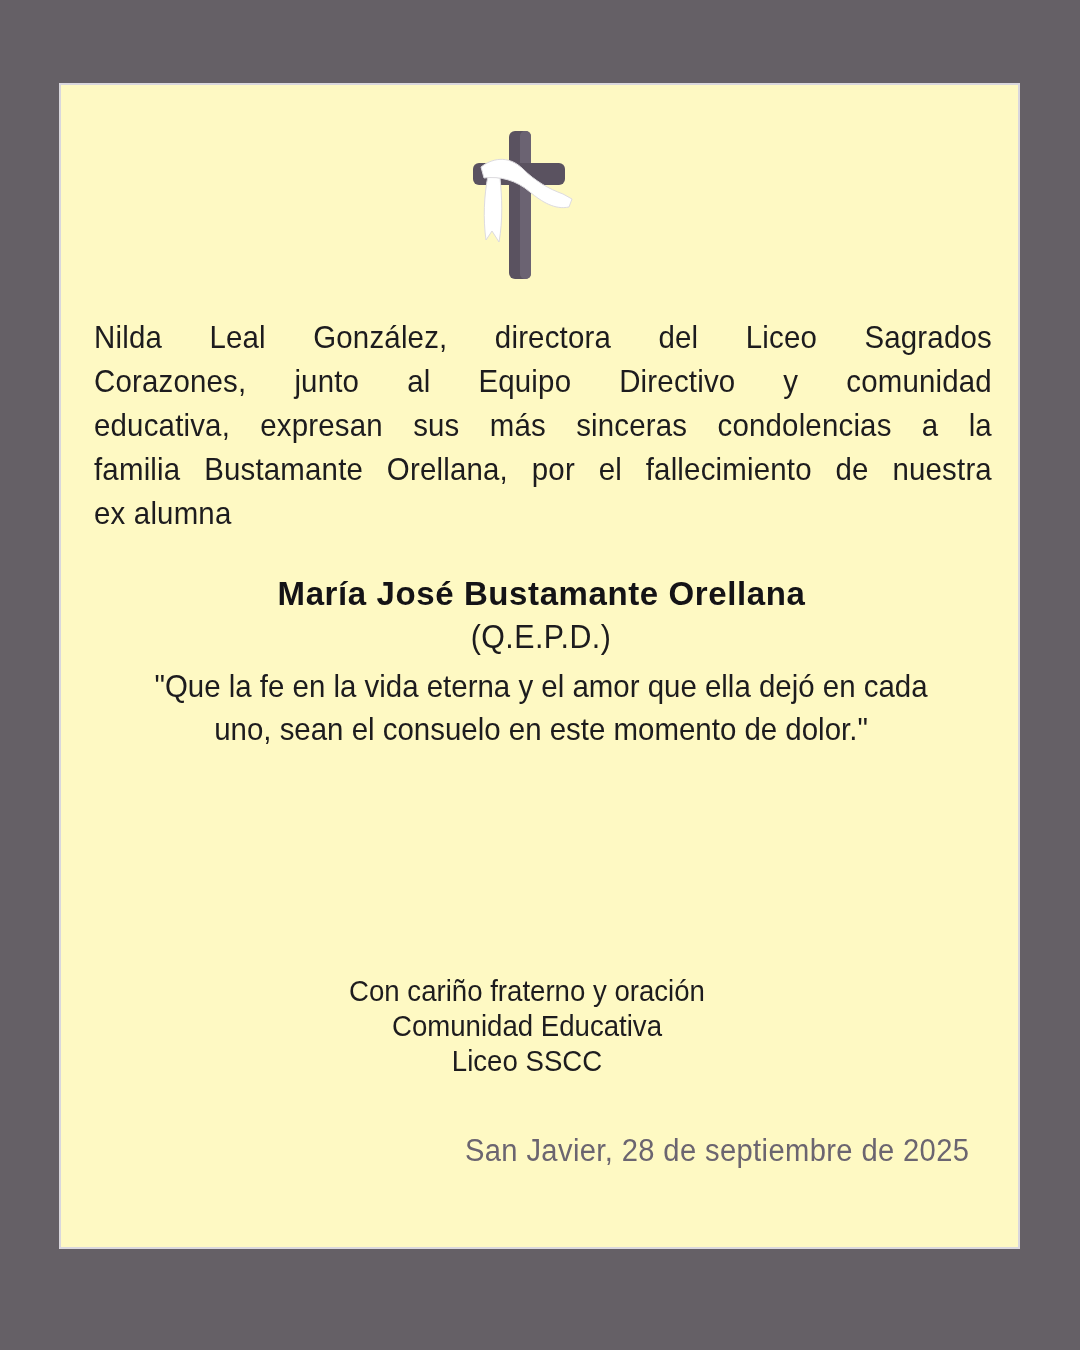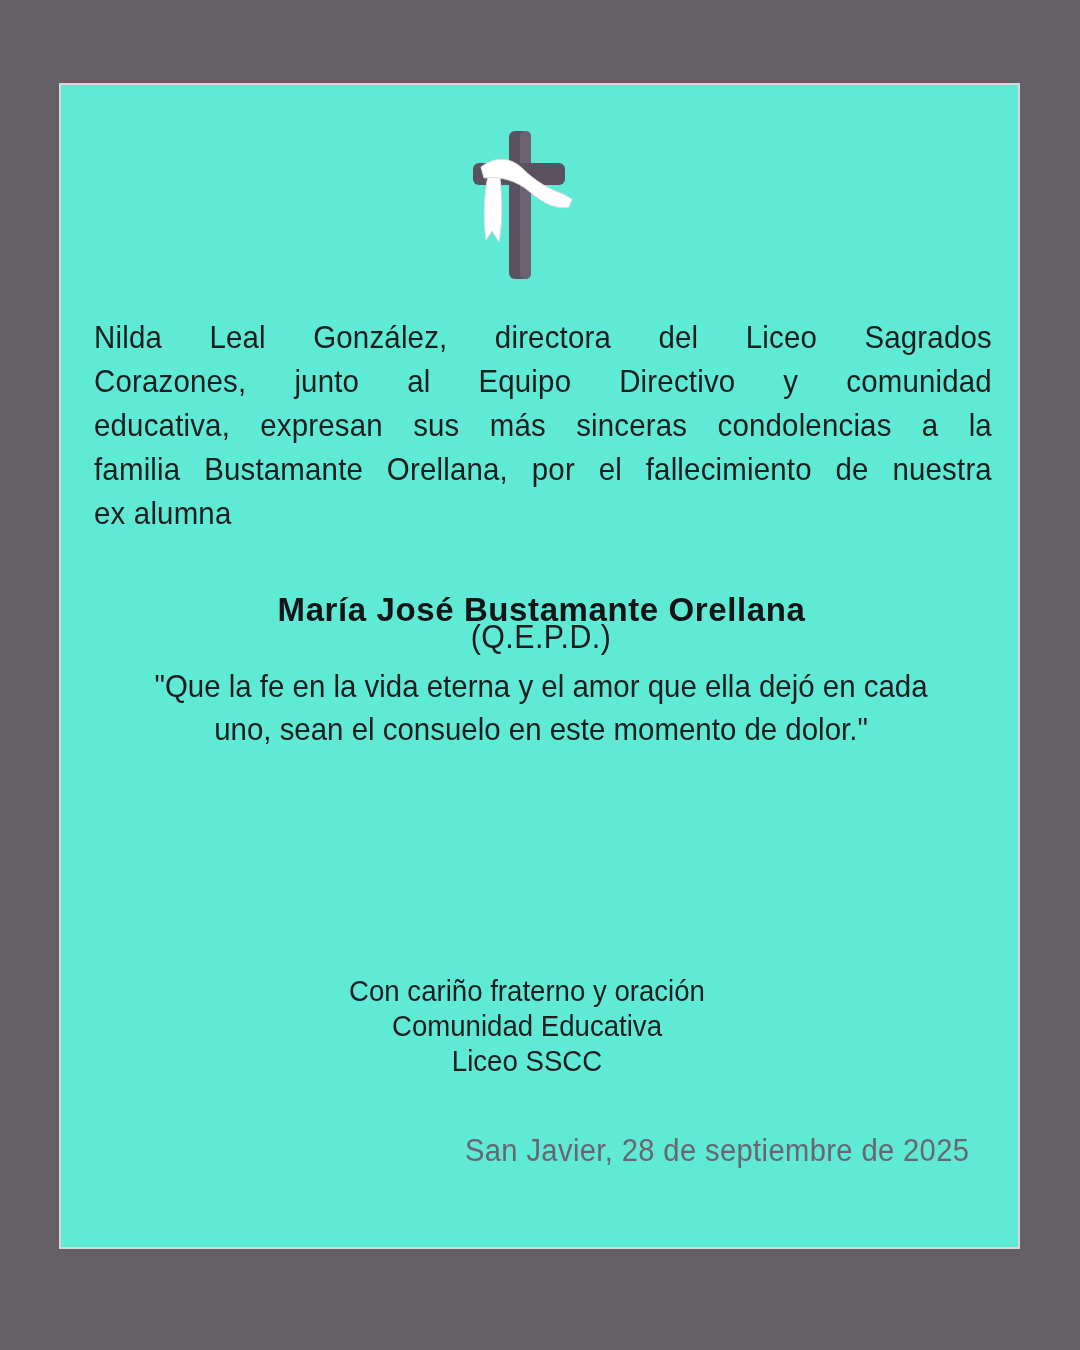"Nilda Leal González, directora del" .card { background: #5eead4 -> #fef9c3 }
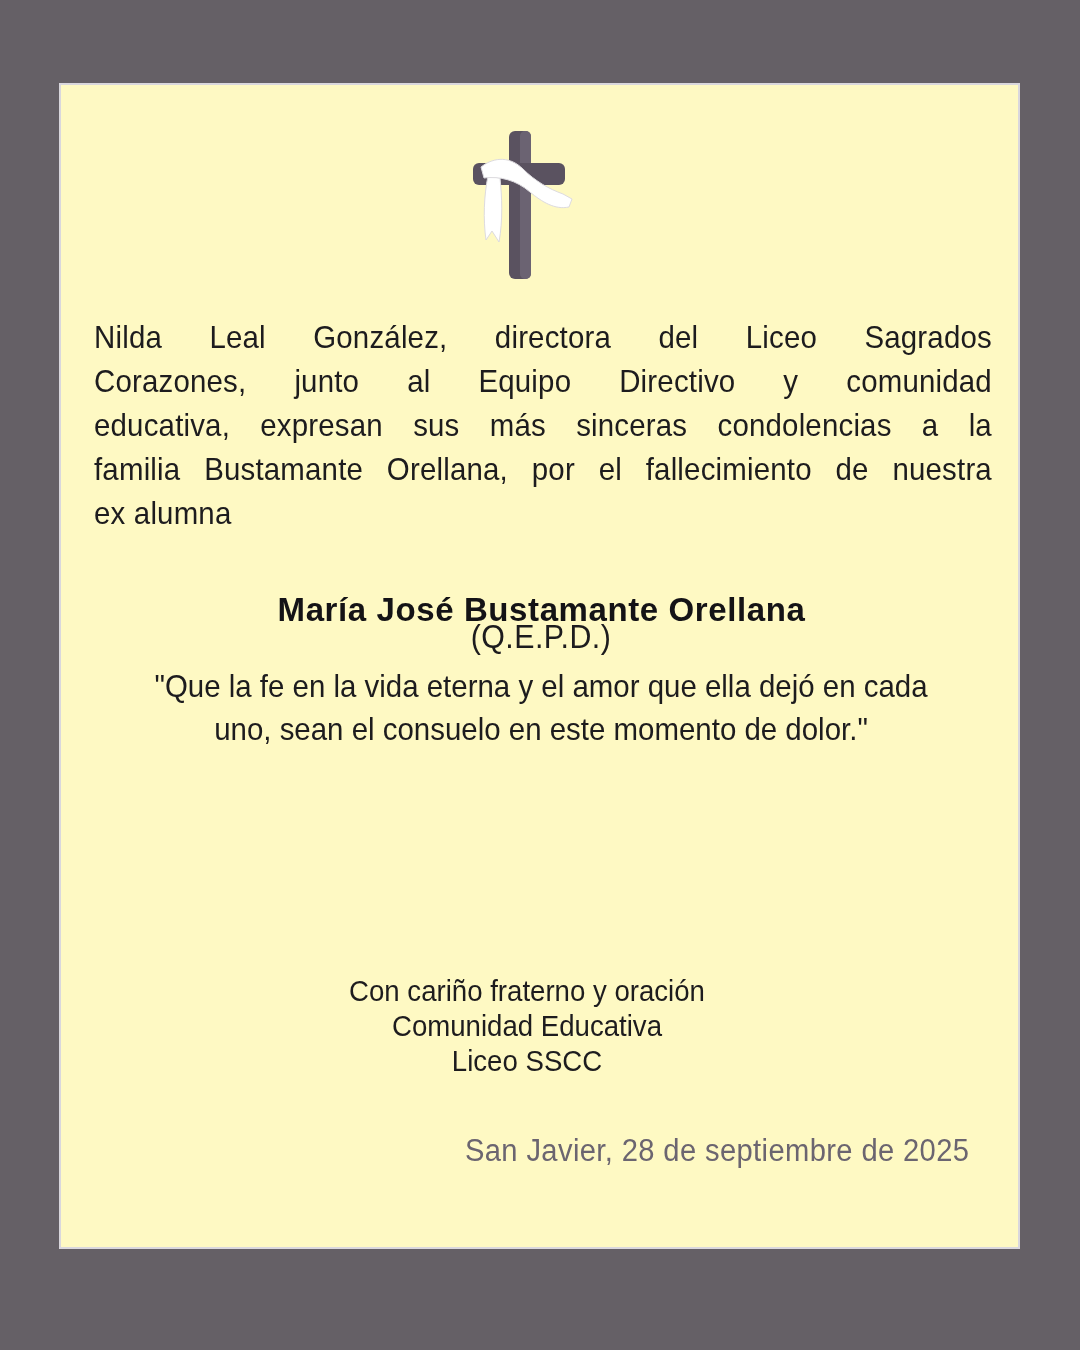"María José Bustamante Orellana" .name { margin-top: 16px -> none }
